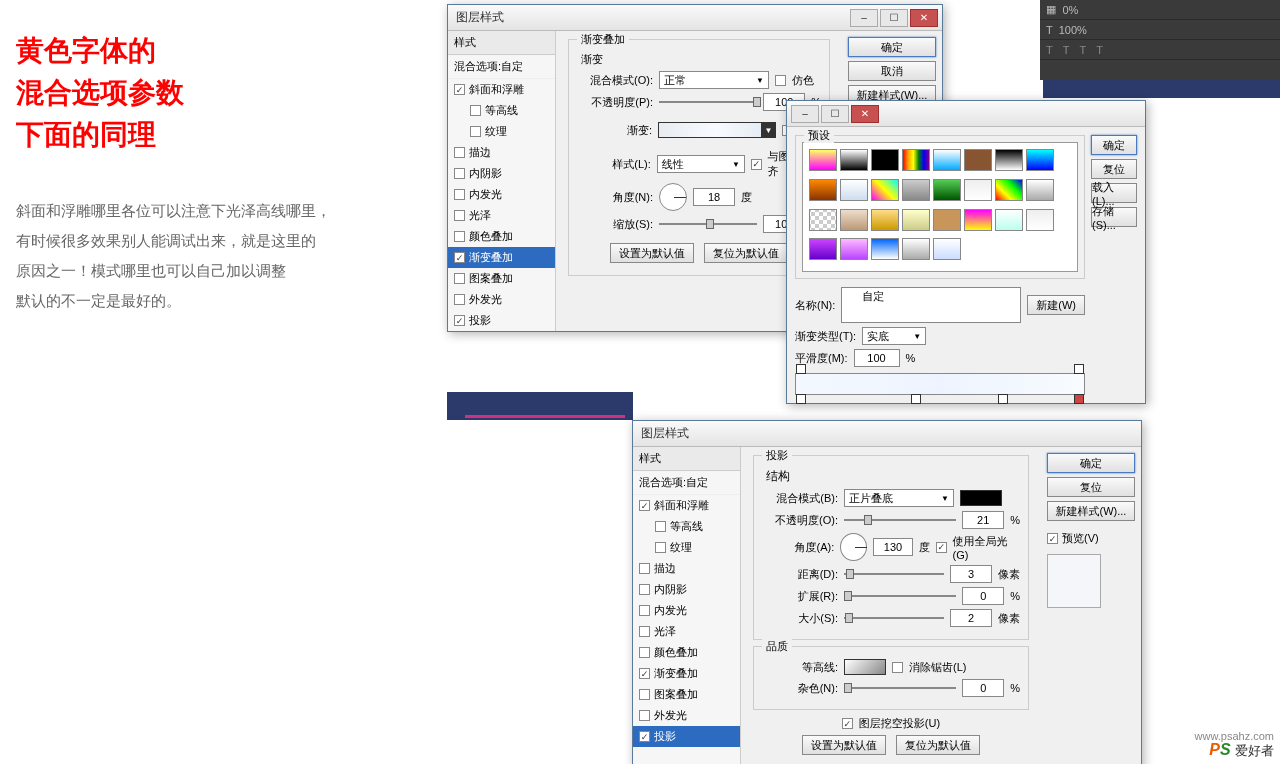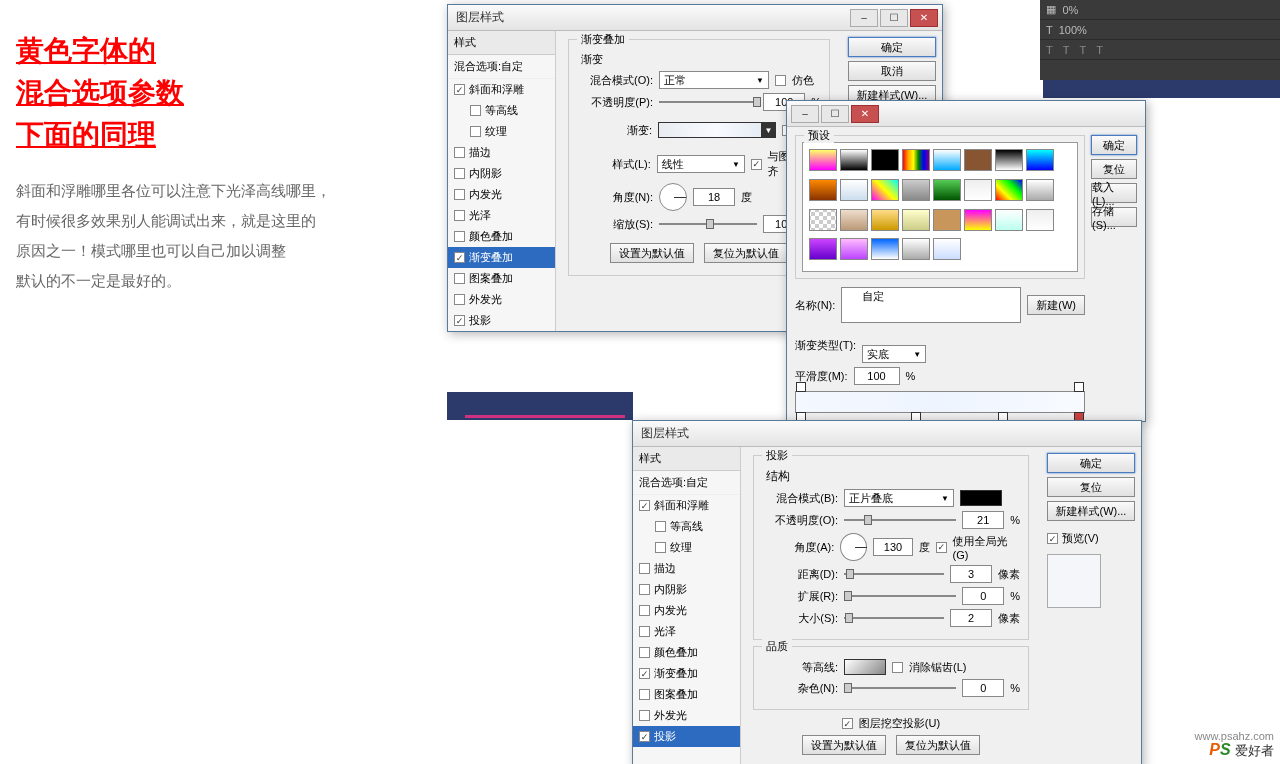"黄色字体的" .red-headline { margin-bottom: 20px -> 40px; text-decoration: underline -> none }
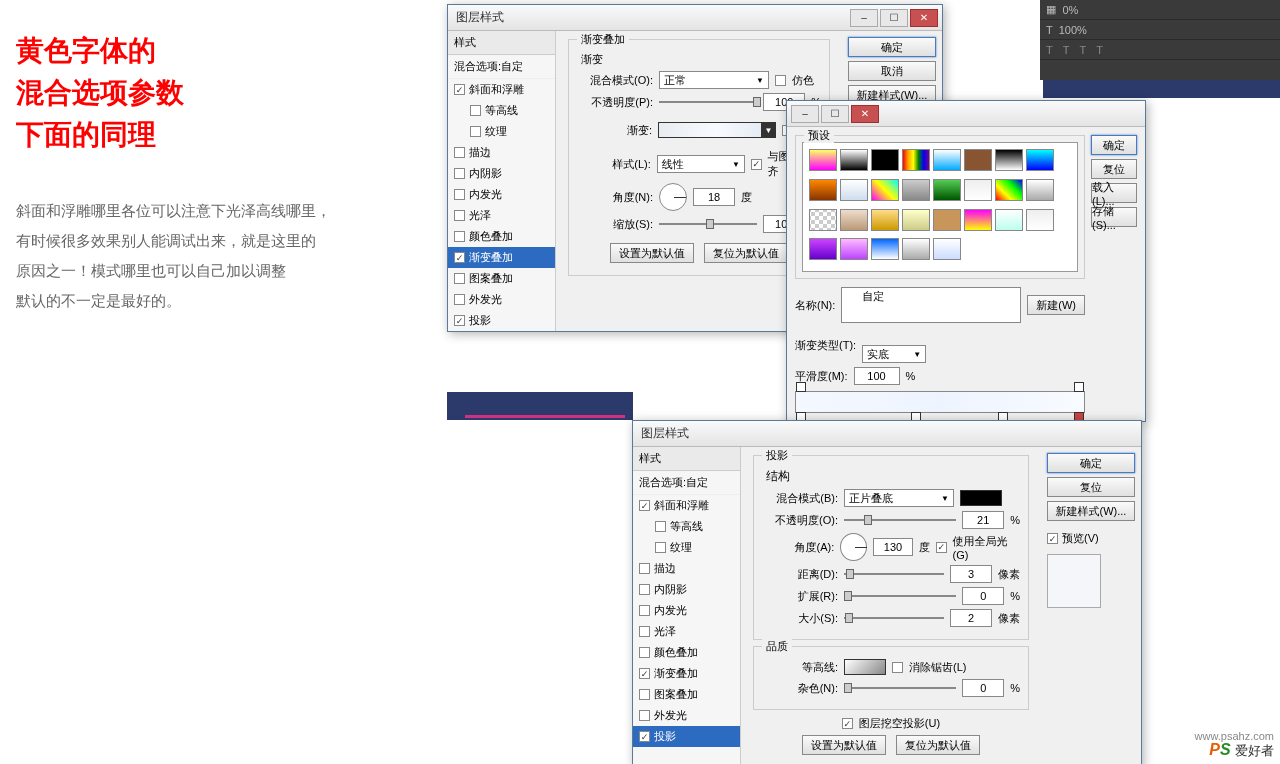"实底" div.dd { margin-top: 18px -> none }
